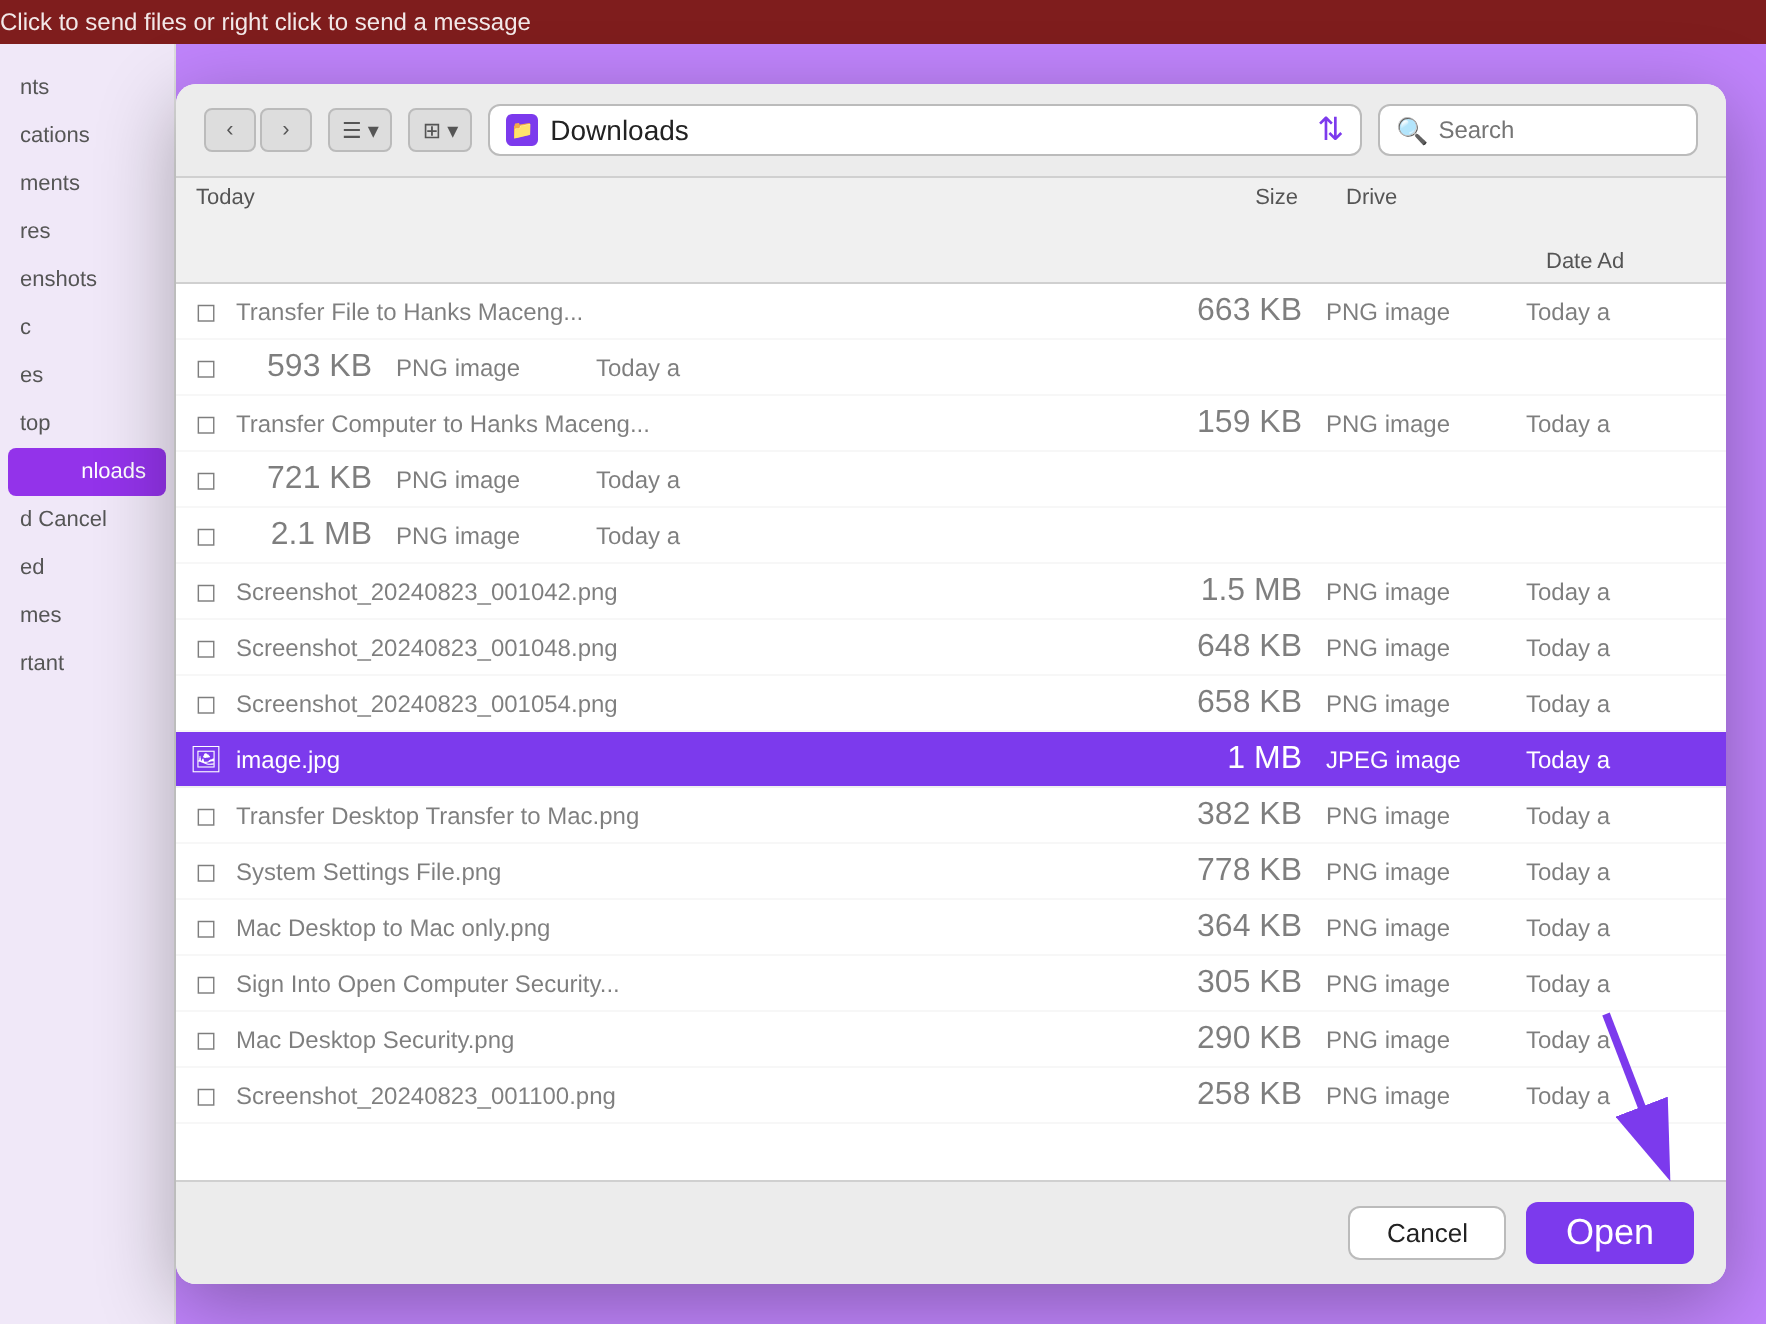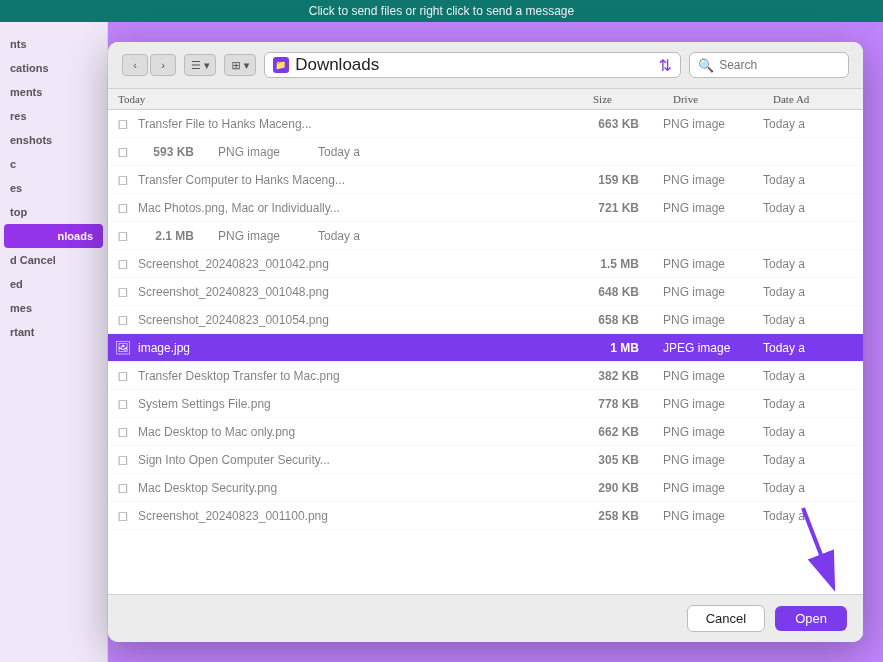"Click to send files or" .top-bar { background: #0f766e -> #7f1d1d; justify-content: center -> none }
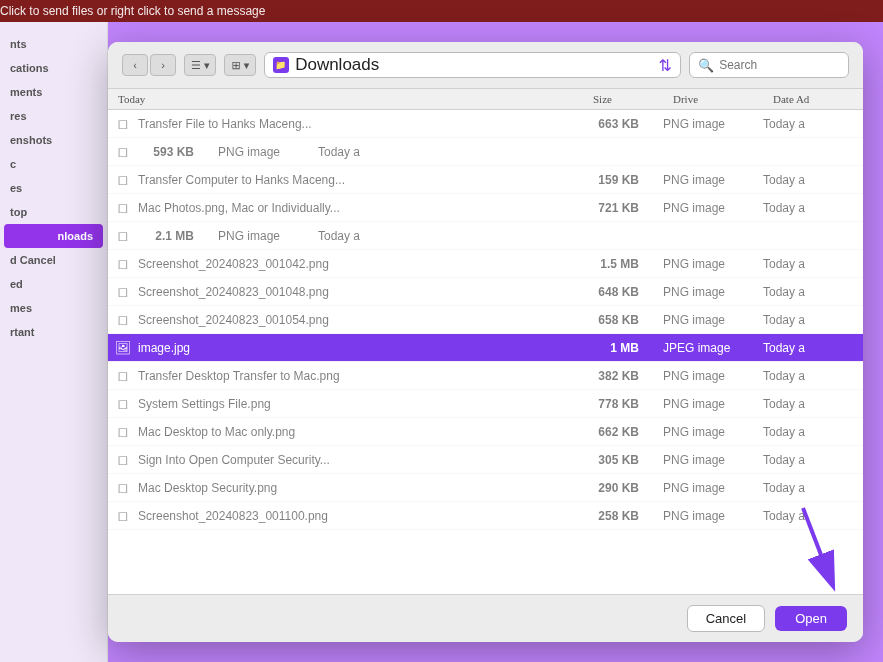"nts" .sidebar { font-weight: bold -> none; width: 108px -> 88px }
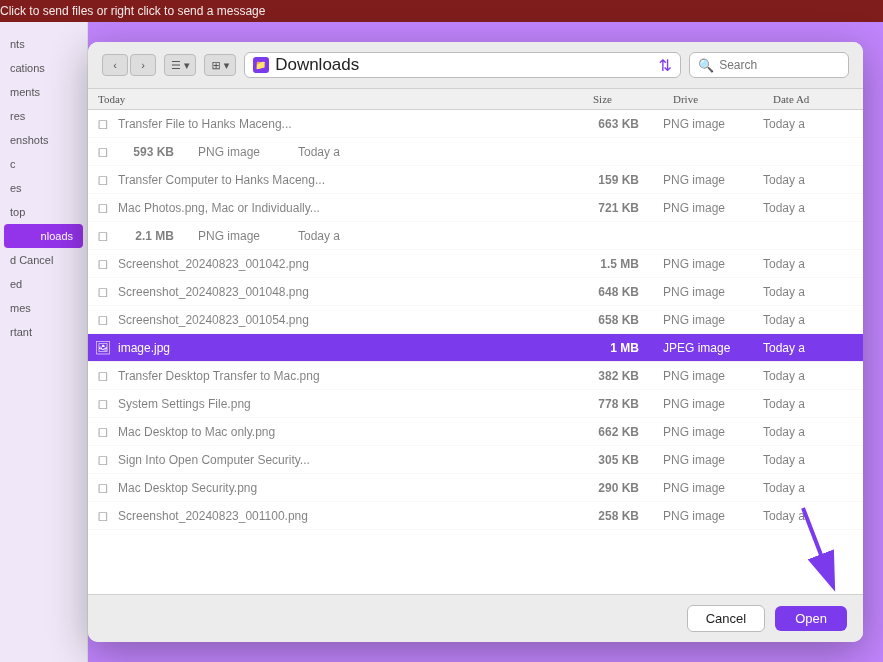"Downloads" .location-text { font-size: 17px -> 14px }
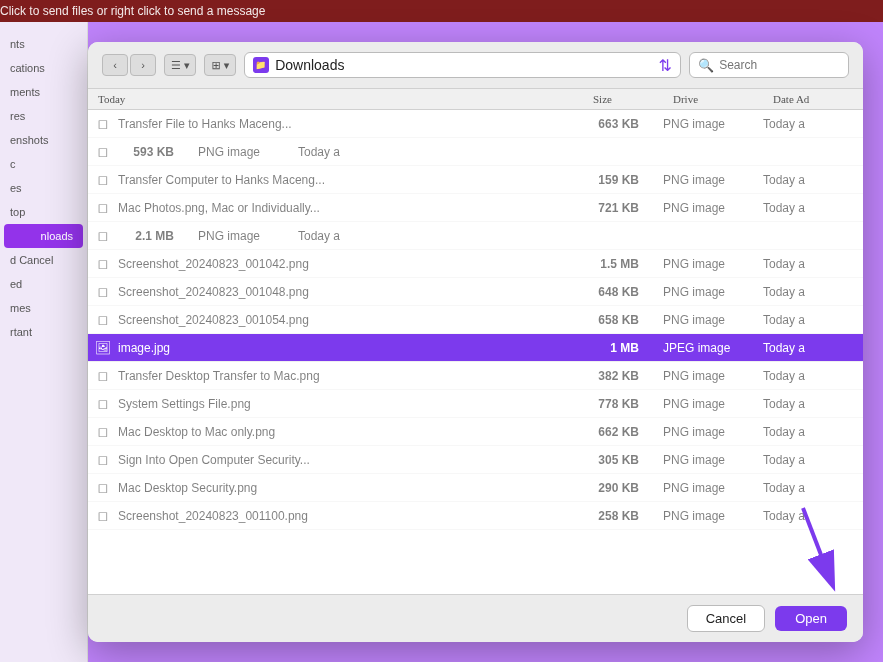"Today" .col-header { font-family: Liberation Serif, serif -> none }
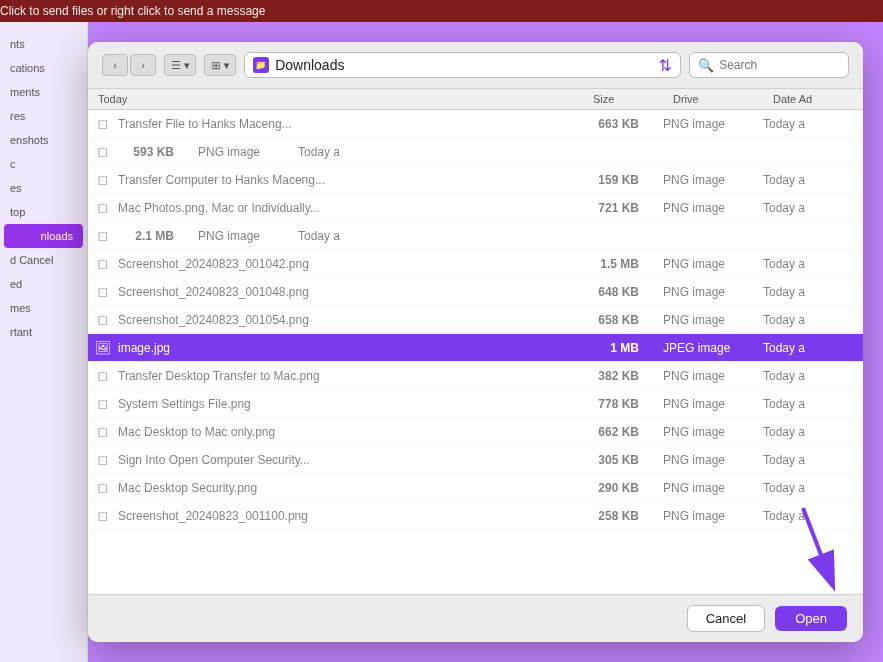"Size" .col-size { text-align: none -> right }
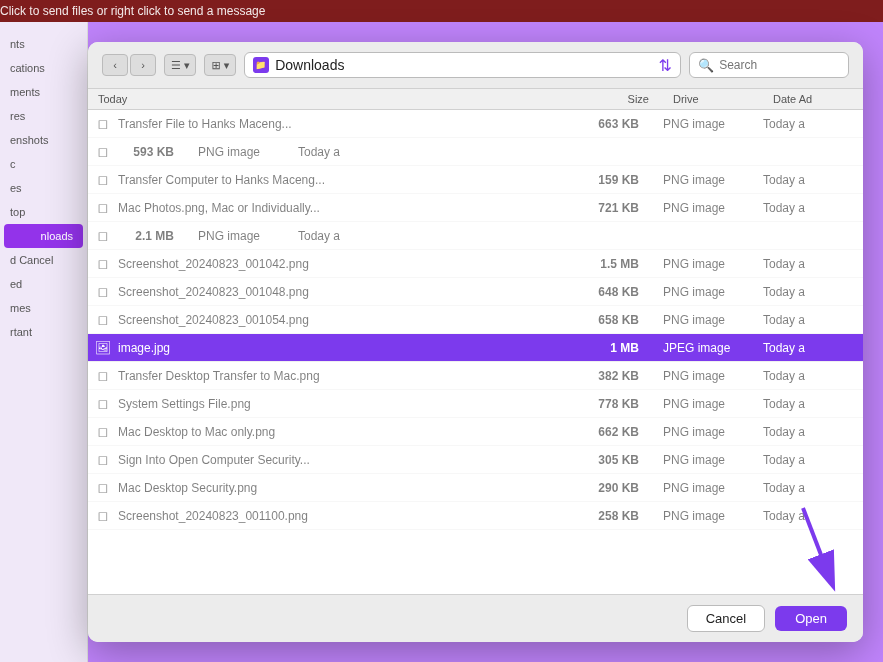"Date Ad" .col-date { margin-top: none -> 32px }
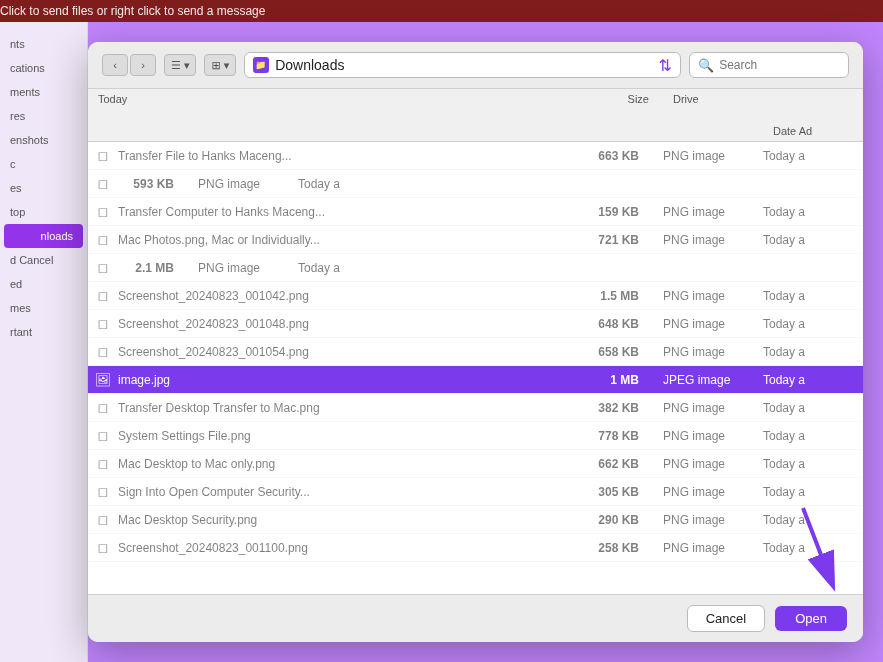"663 KB" .file-size-cell { font-size: 12px -> 16px; font-weight: bold -> none; padding-right: 24px -> 12px }
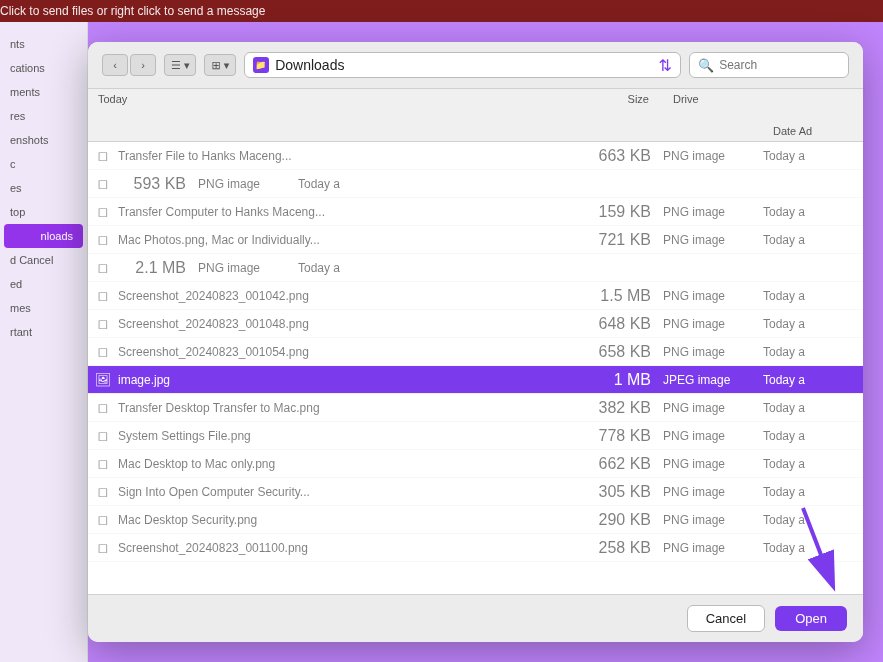"Mac Photos.png, Mac or Individually..." div.file-name-cell { html: <div>Mac Photos.png, Mac or Individually...</div> -> none }
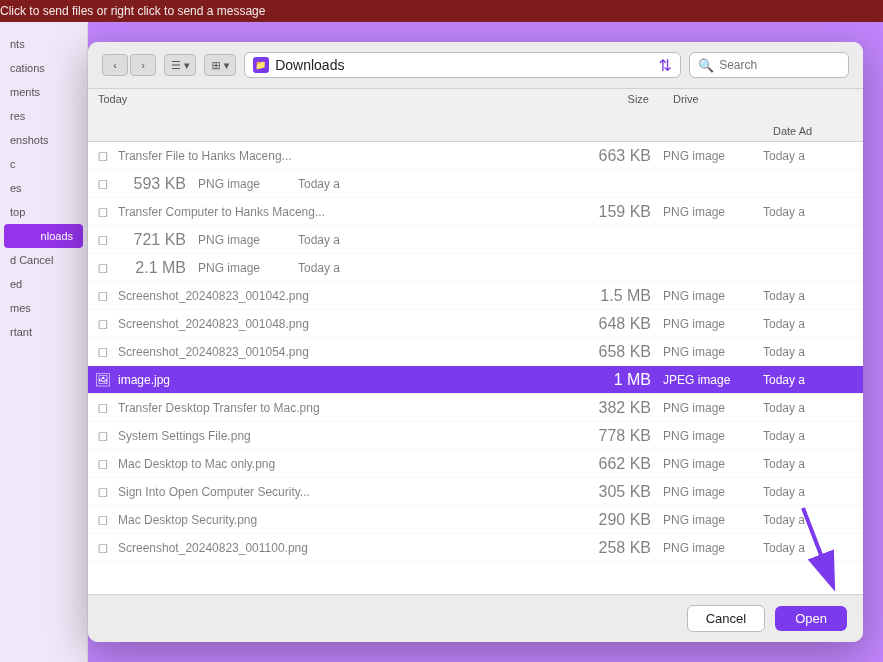"662 KB" div.file-size-cell { text: 662 -> 364 }
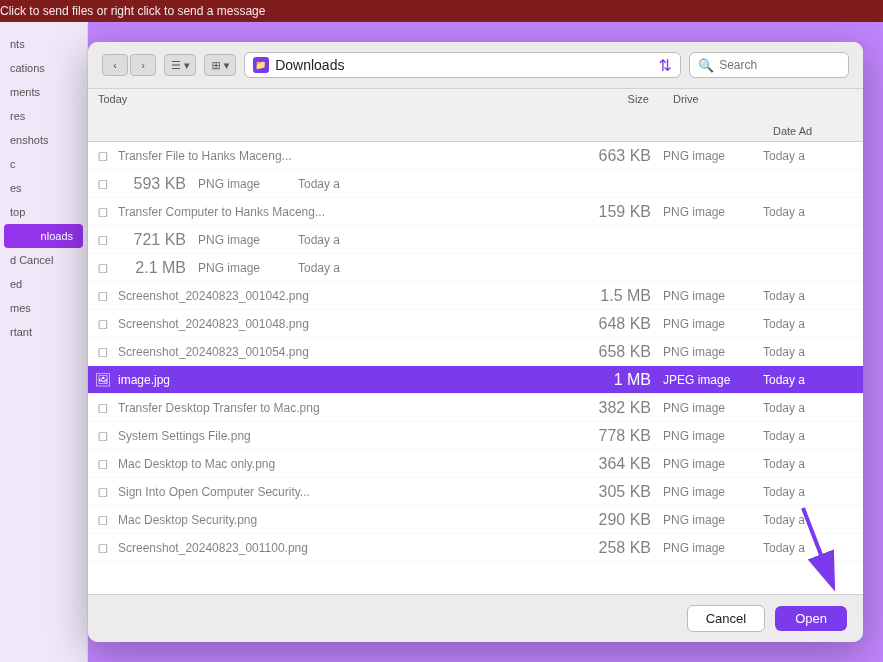"Open" .btn-open { font-size: 13px -> 18px }
